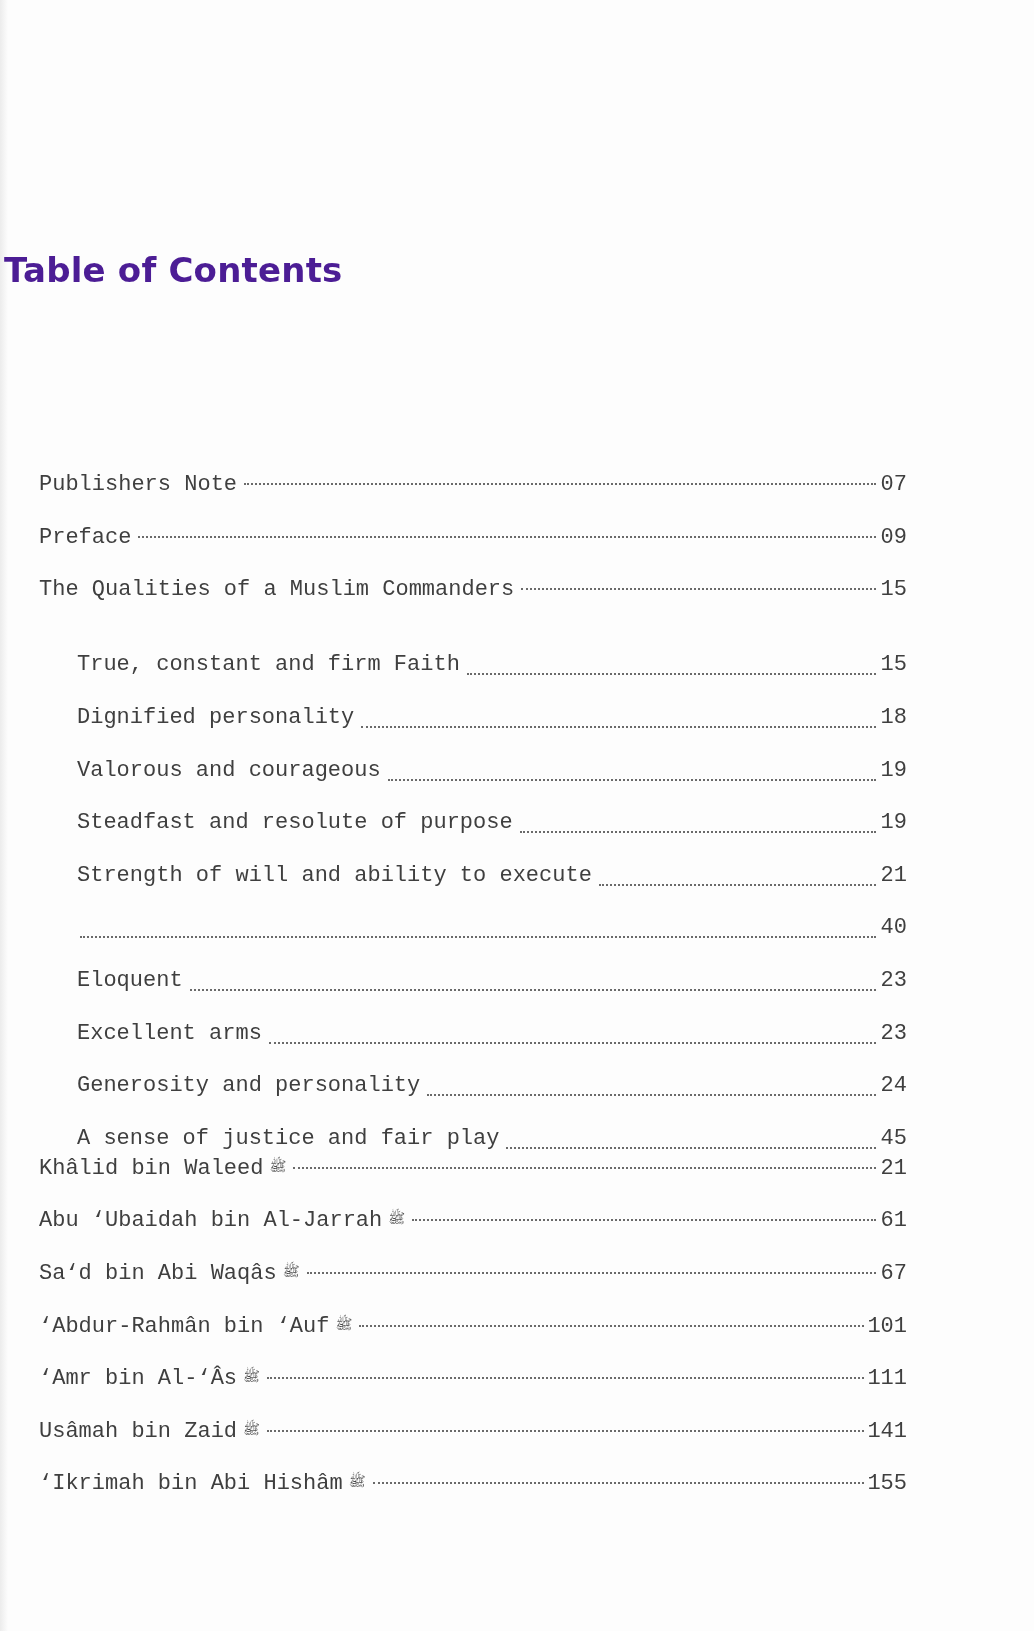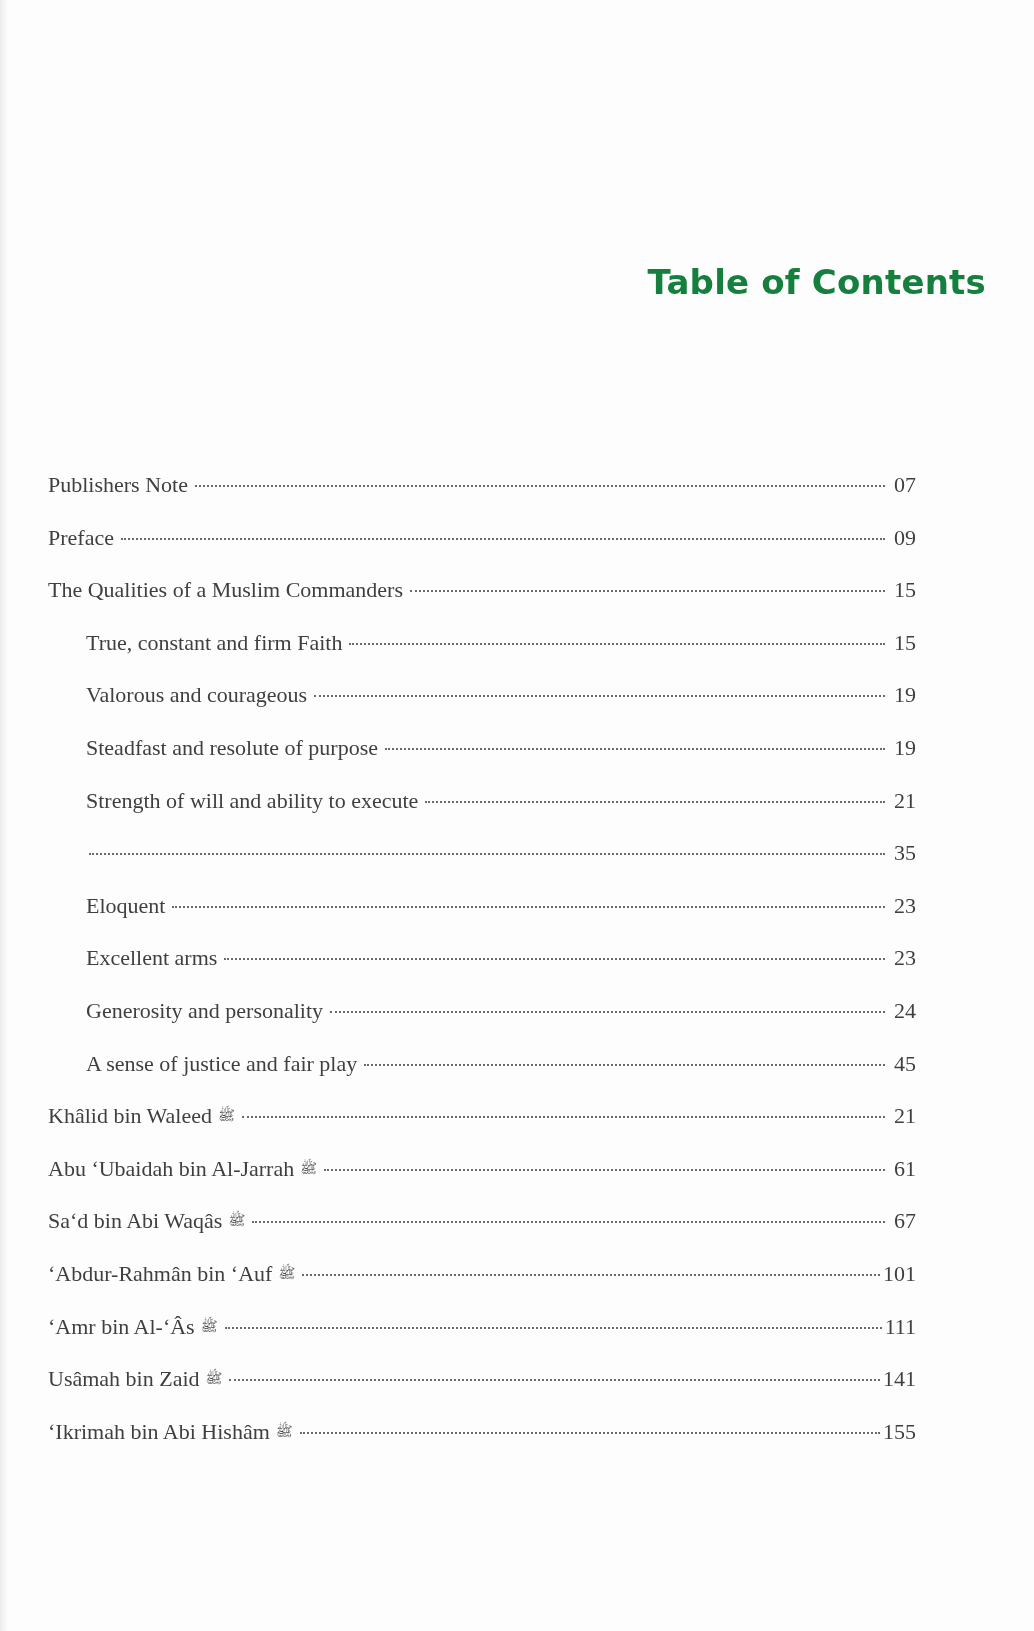"Table of Contents" .title { color: #15803d -> #4c1d95; margin: 16px -> 4px; text-align: right -> left }
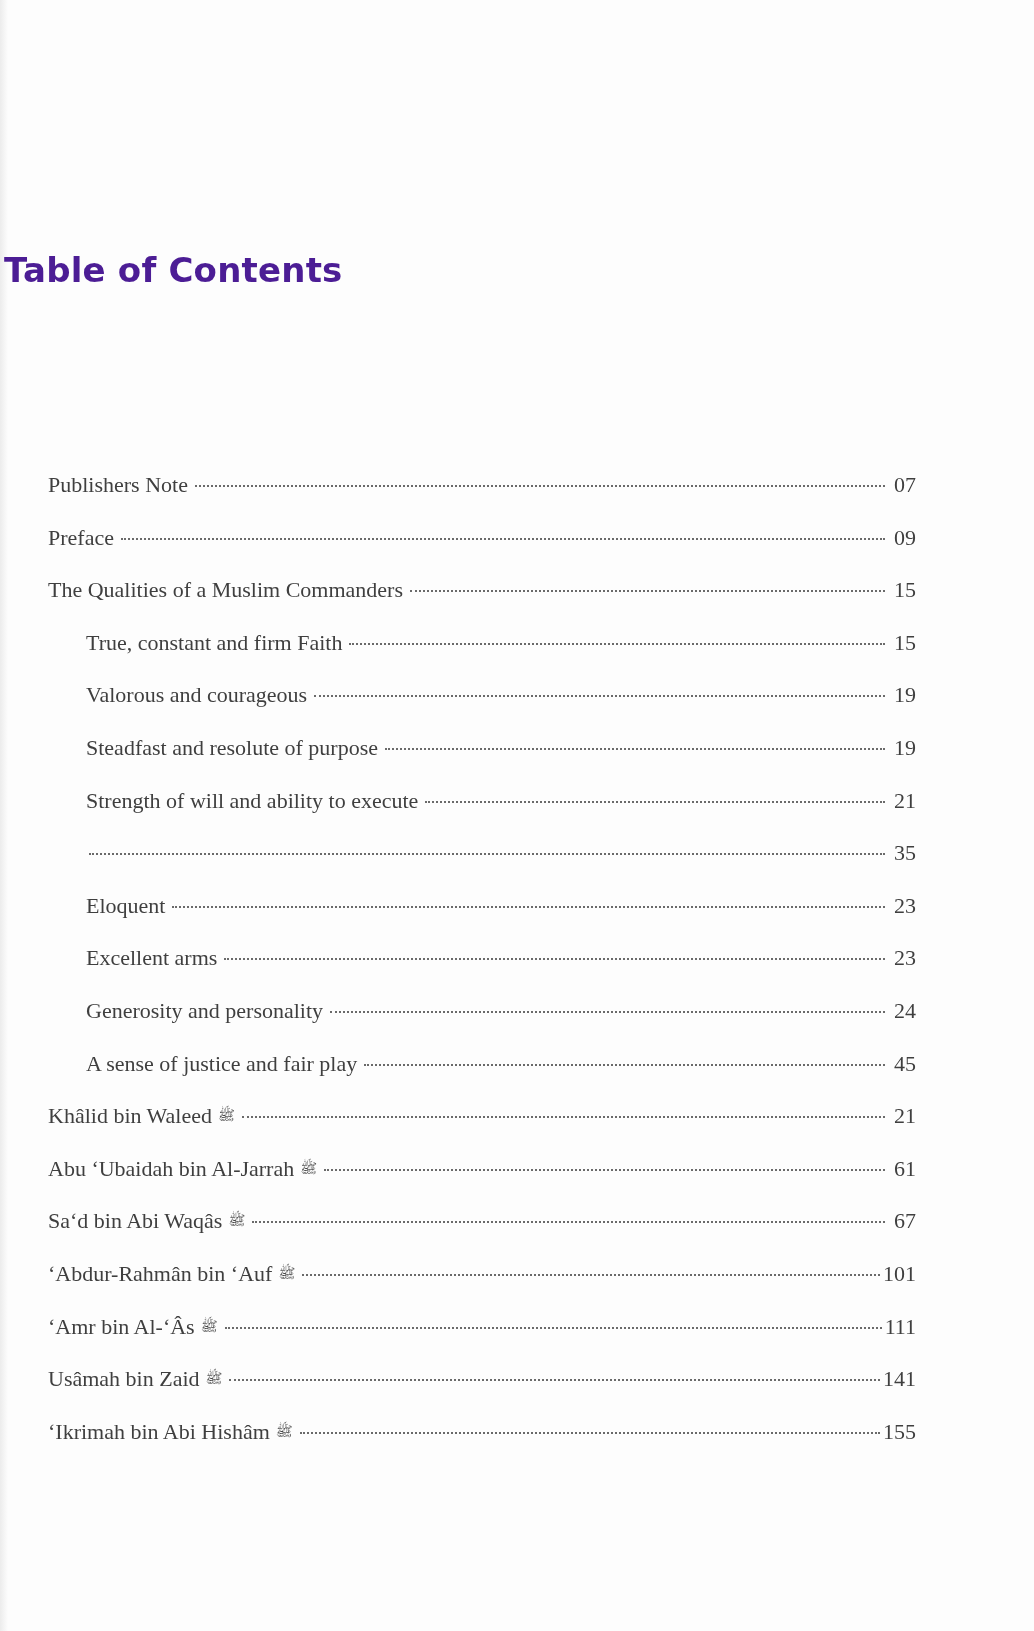"Publishers Note" .toc { font-family: Liberation Serif, serif -> Liberation Mono, monospace; left: 48px -> 39px }
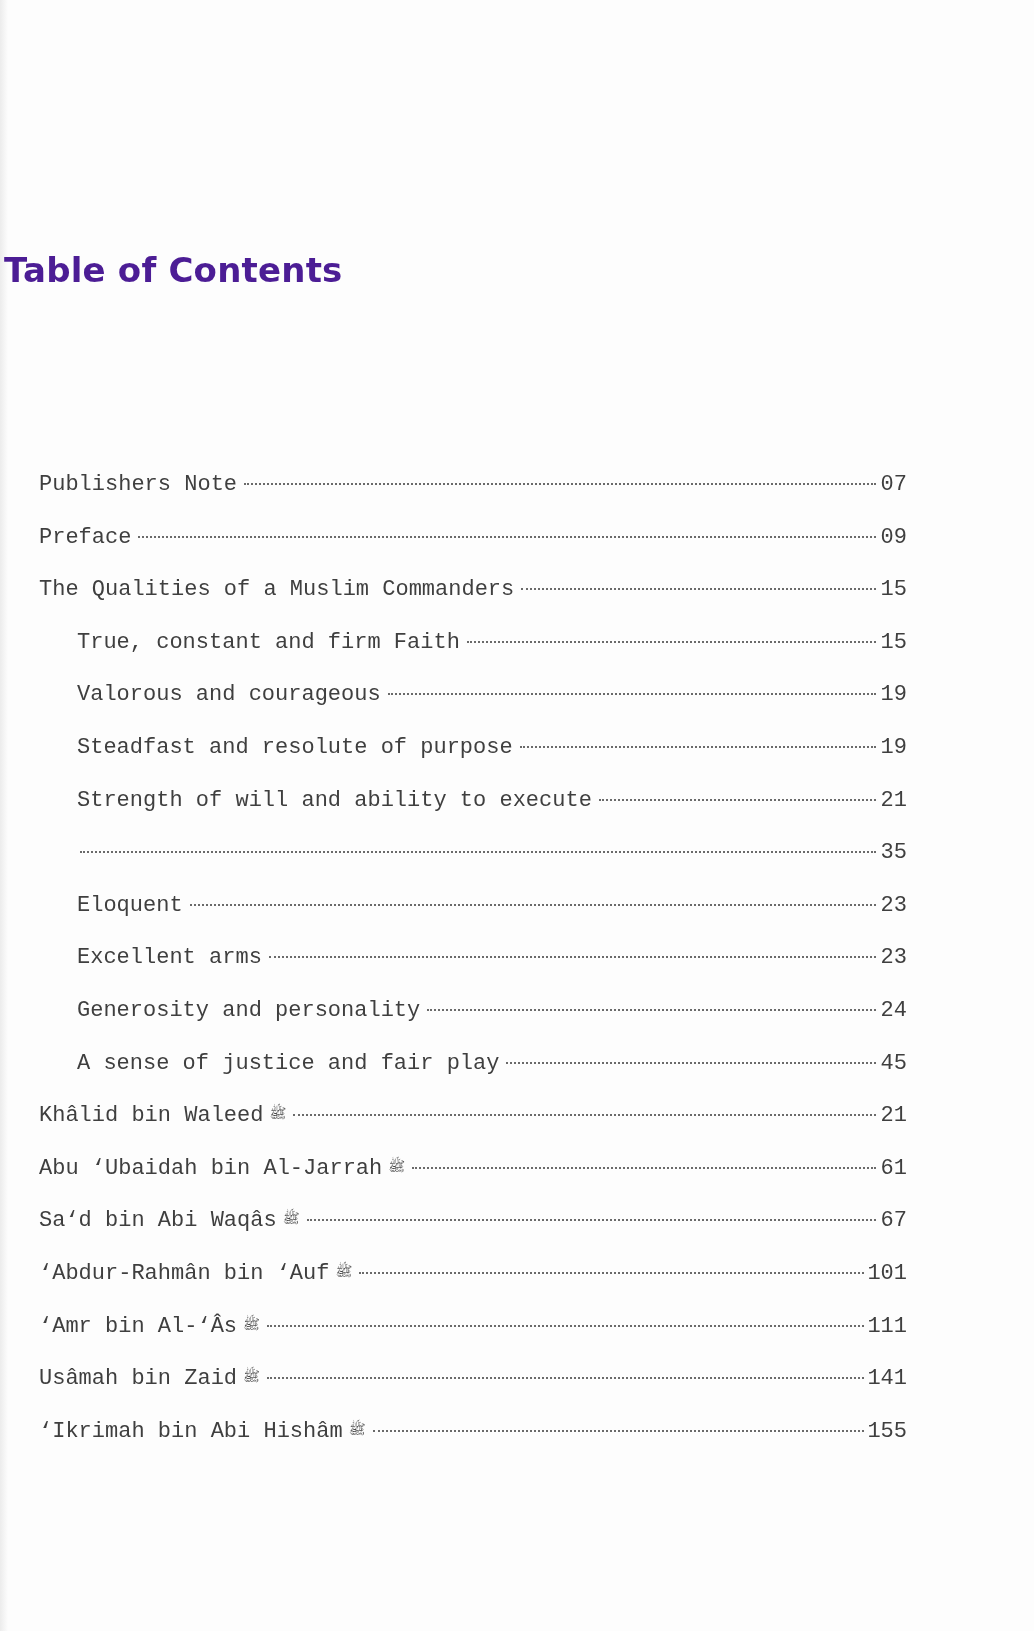"True, constant and firm Faith" .toc-row.sub { align-items: none -> flex-end }
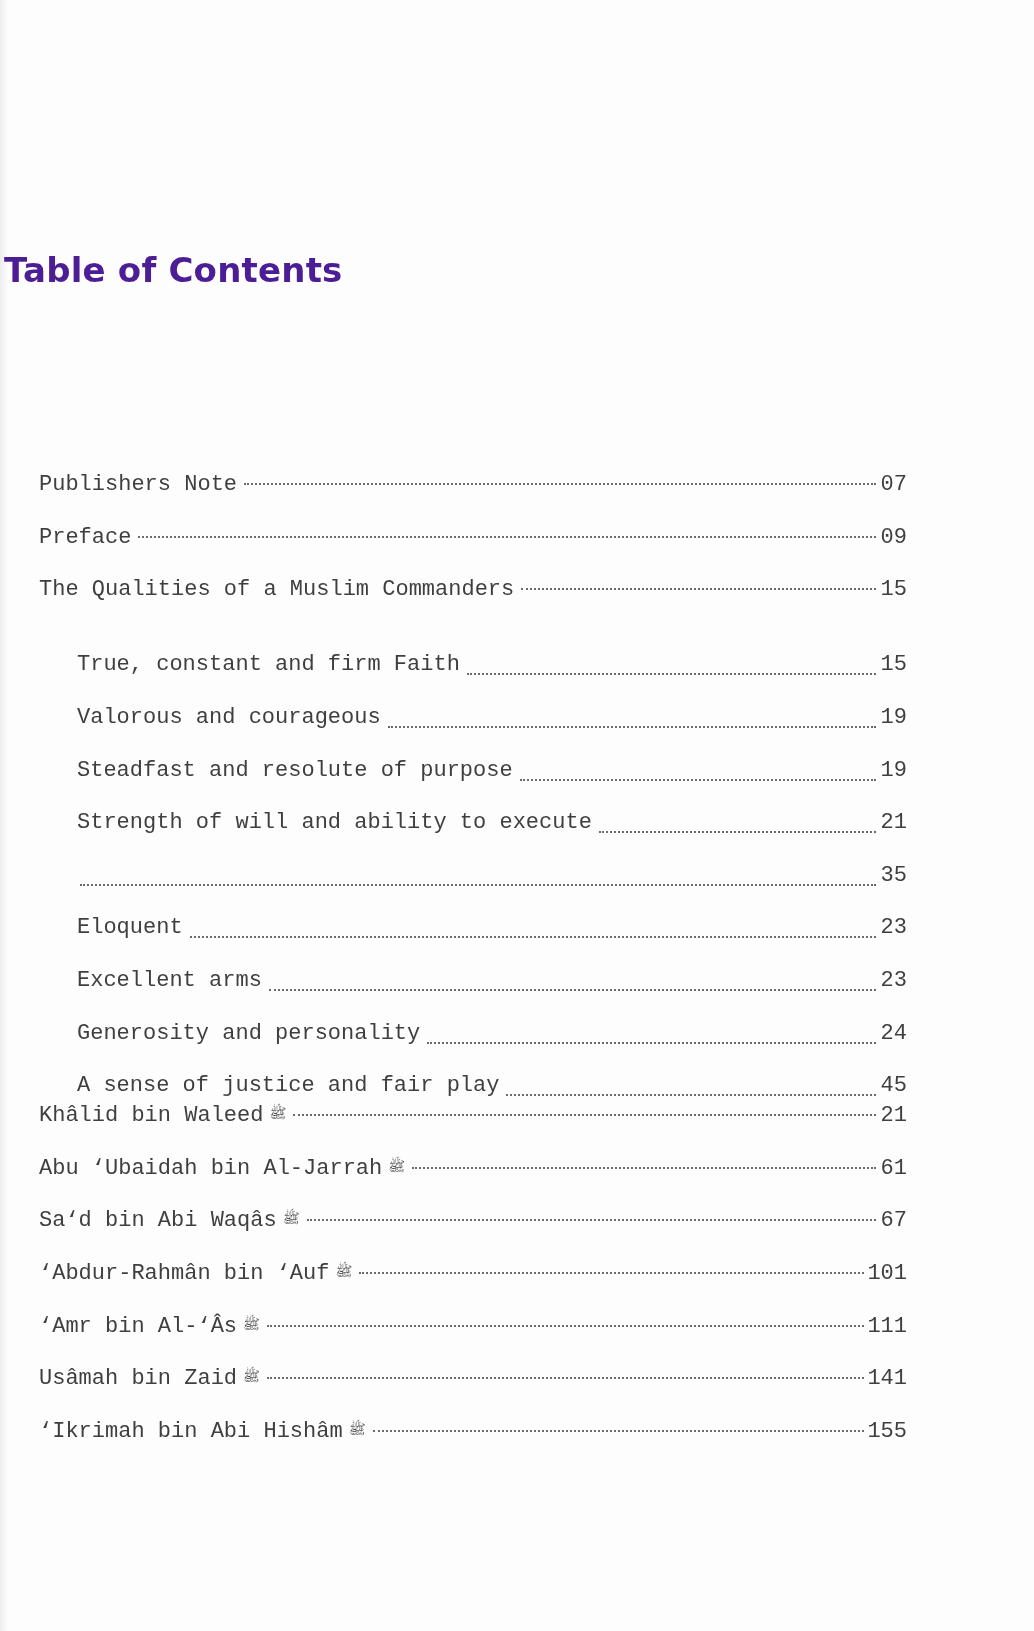"Dignified personality" div.toc-row { html: none -> <div> <span><span>Dignified personality</span></span> <span></span> <span>18</span> </div> }
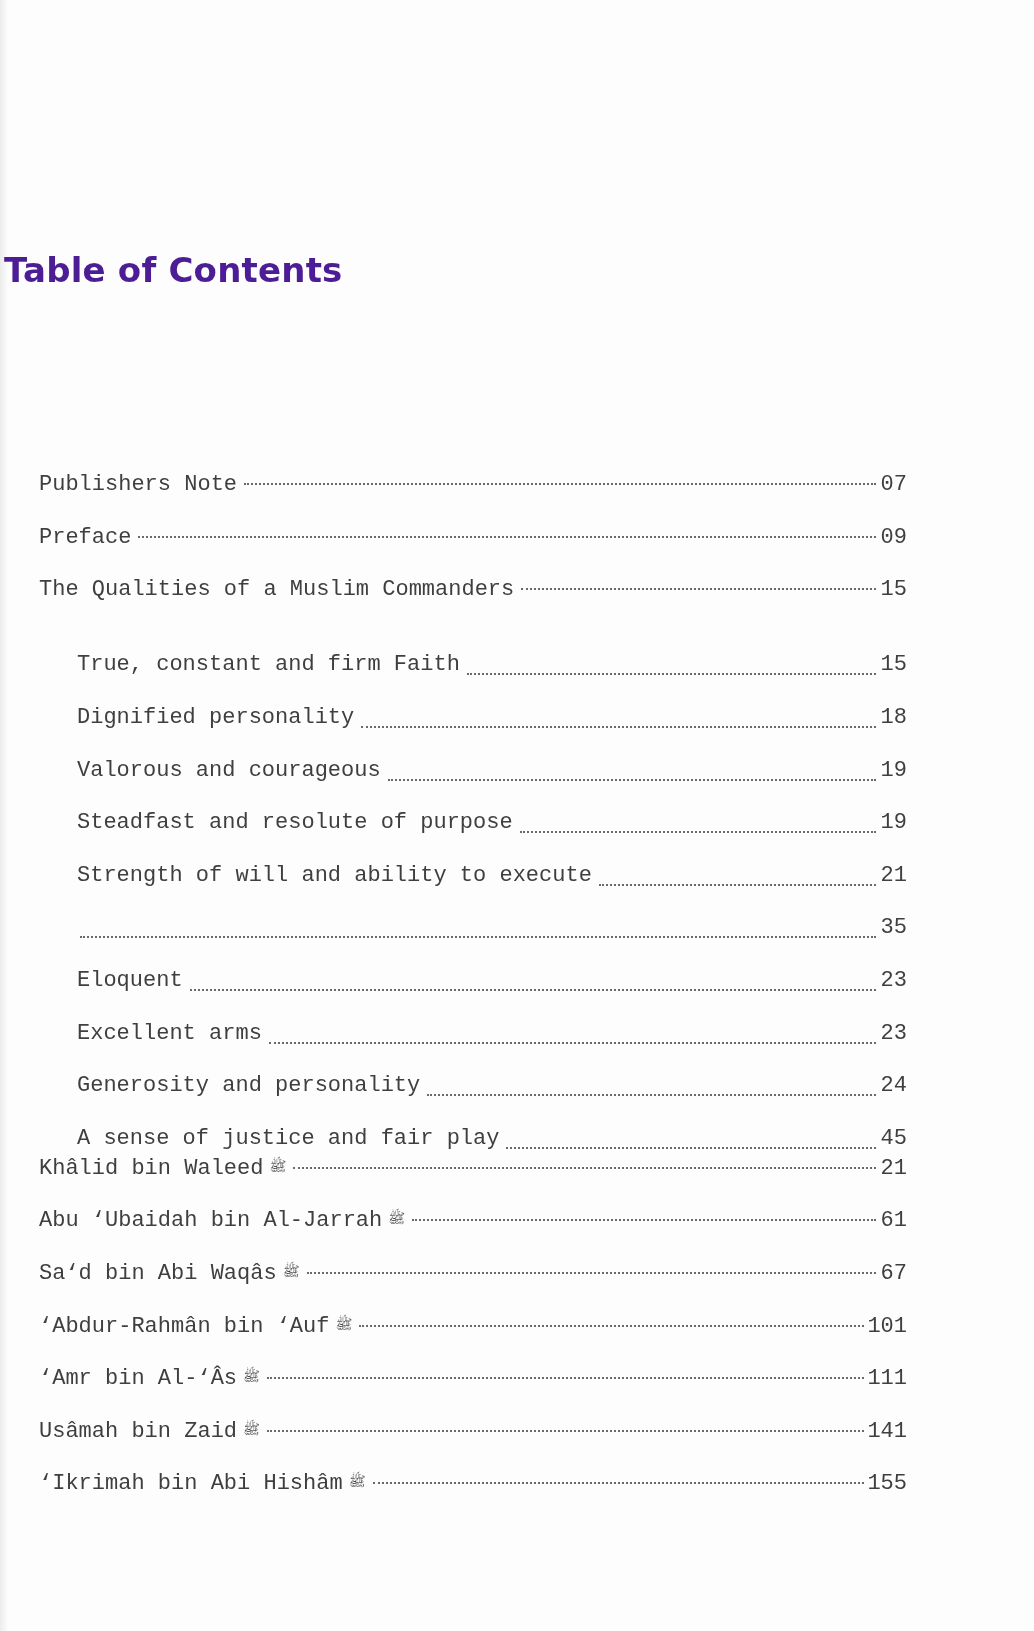"35" span.toc-page { text: 35 -> 40 }
